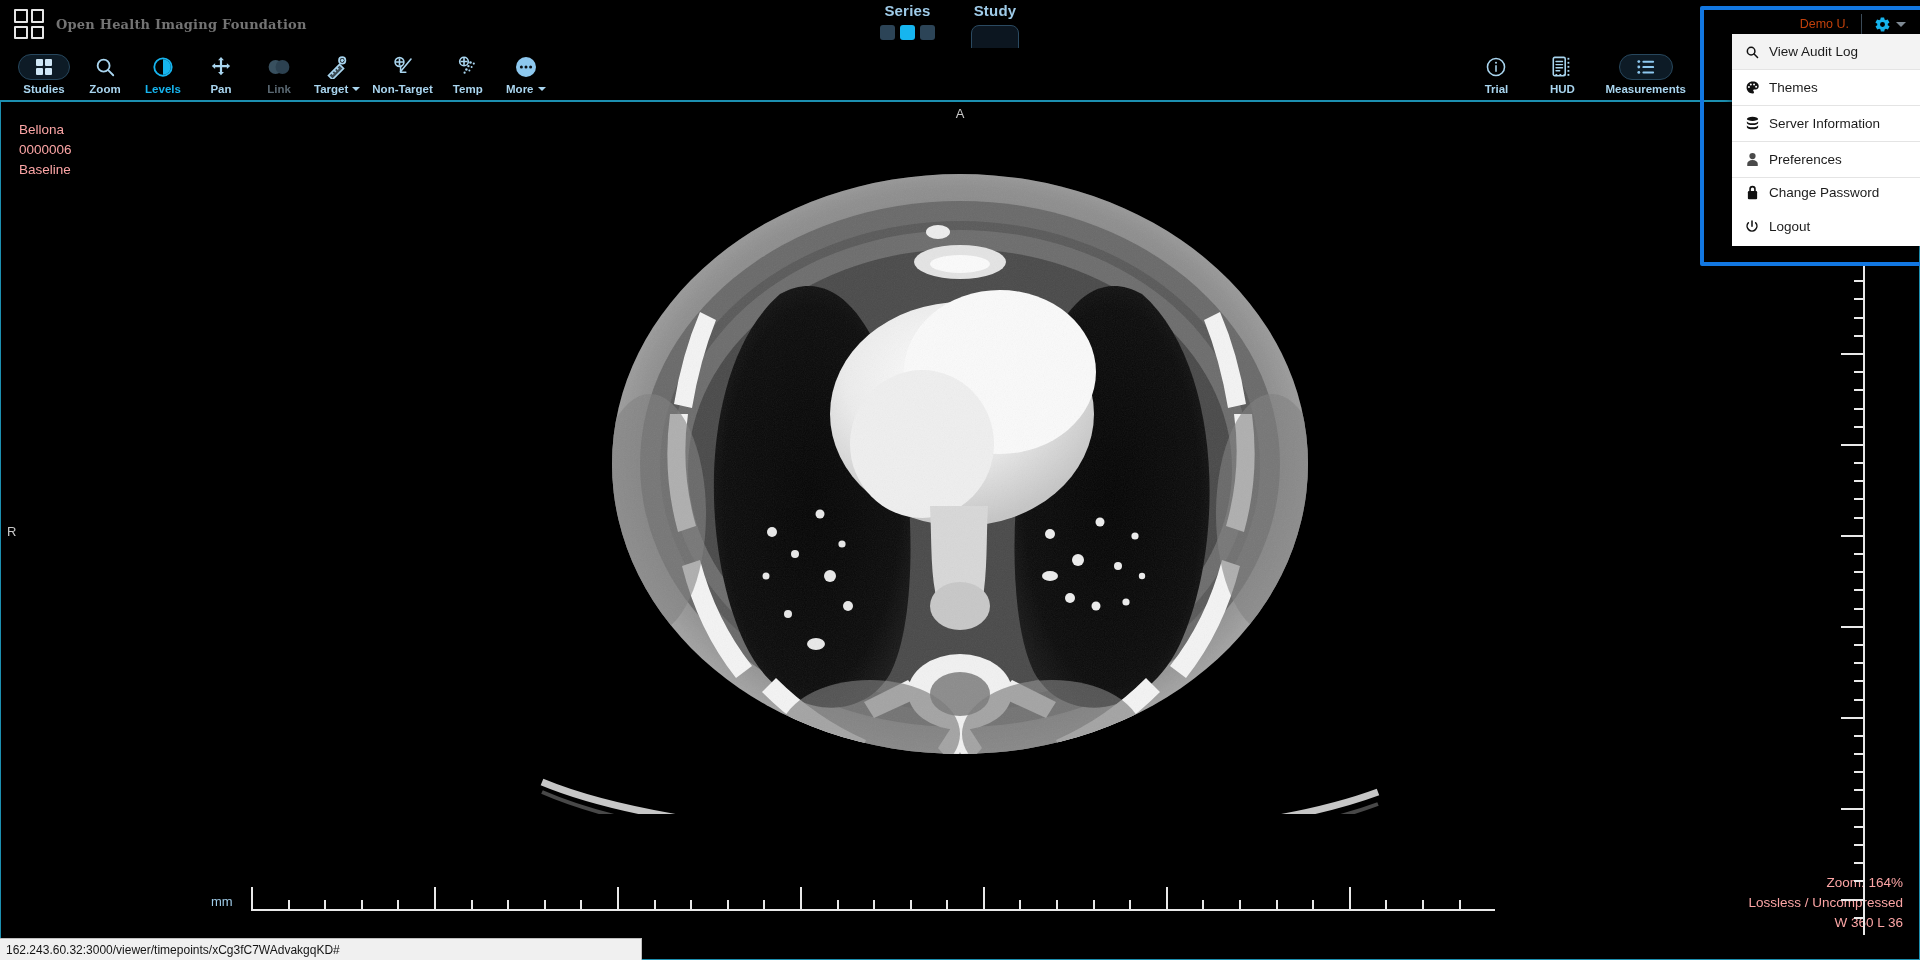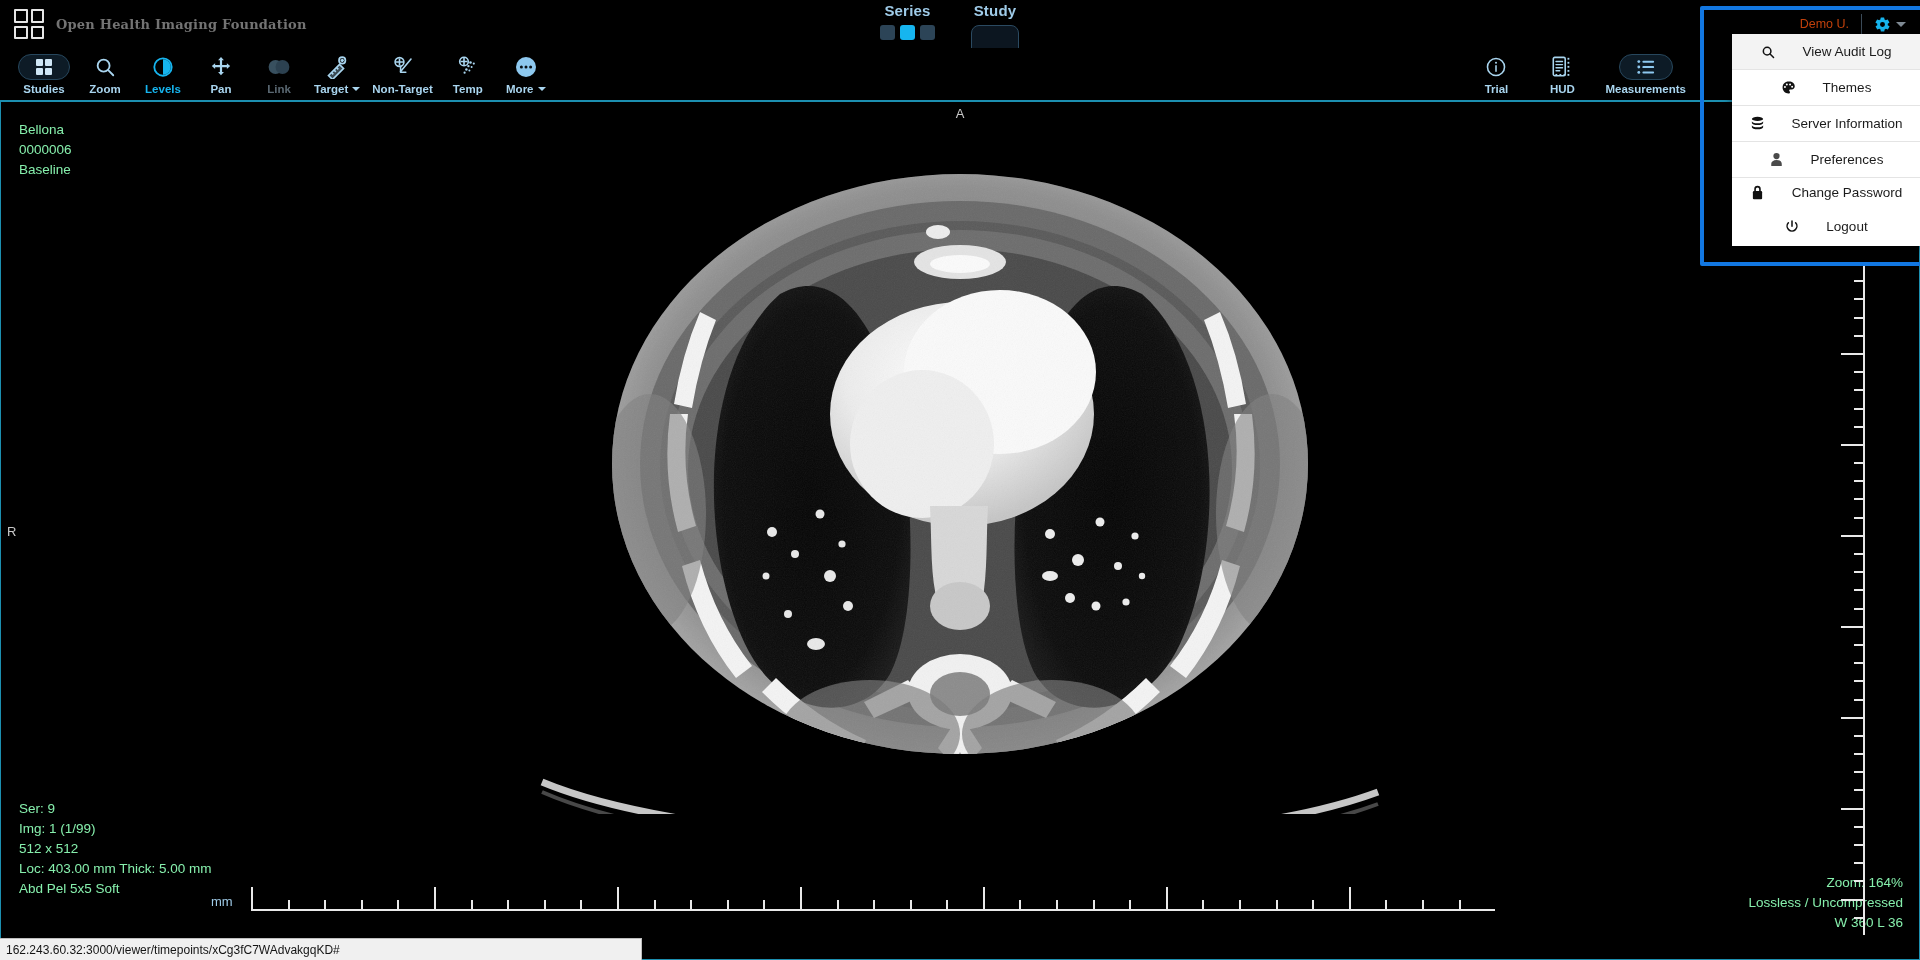"View Audit Log" .menu-item { gap: 26px -> 9px; justify-content: center -> none }
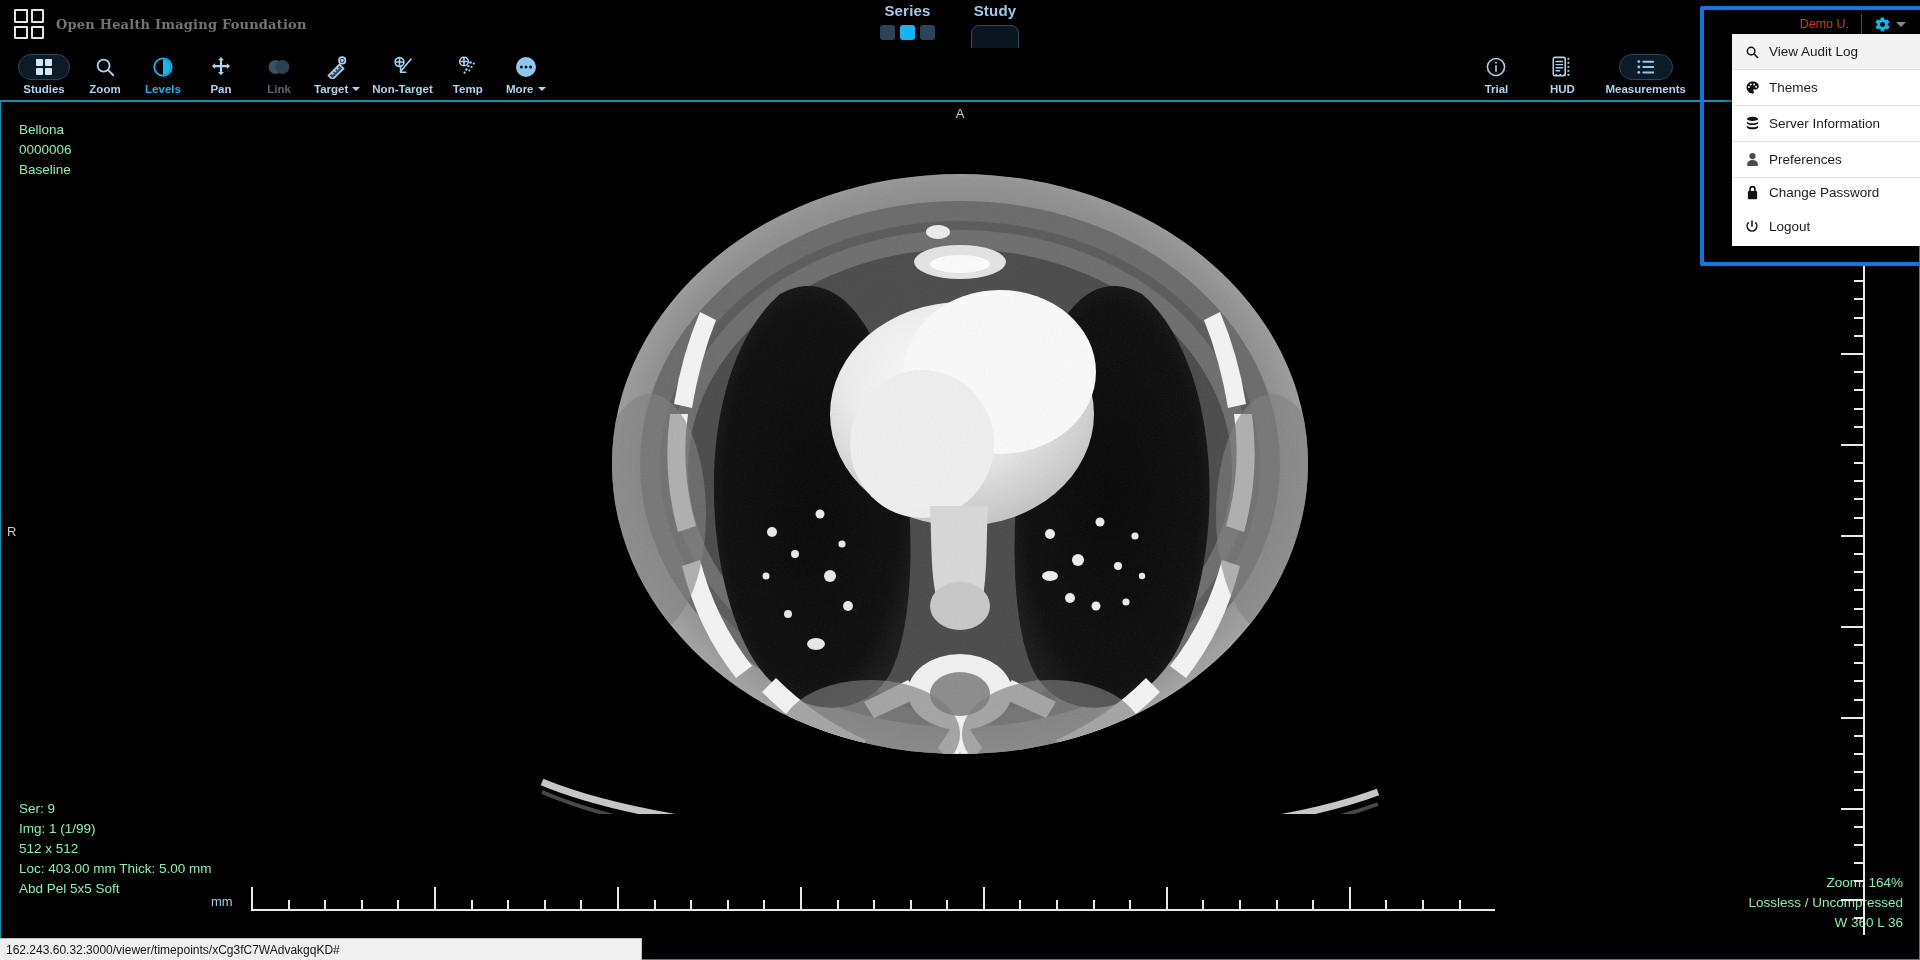"Bellona" .ov { color: #86efac -> #fca5a5 }
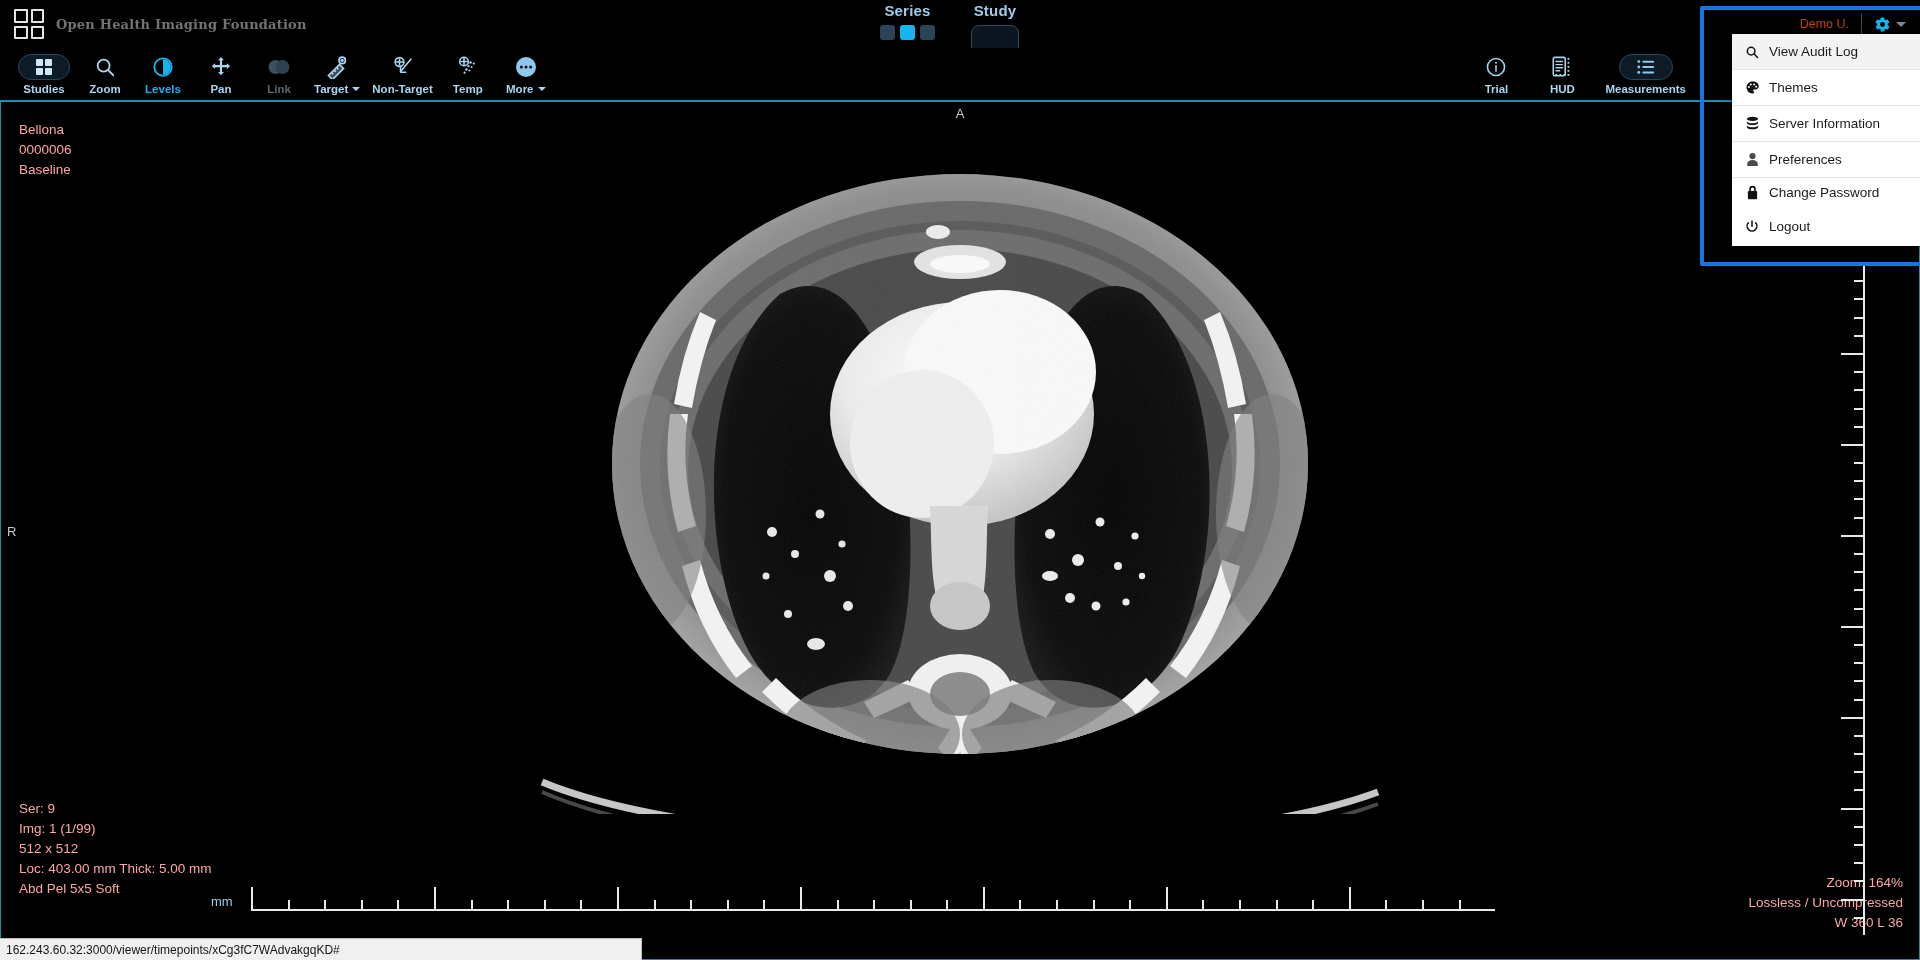"Ser: 9" div.ov { html: <div> <div>Ser: 9</div> <div>Img: 1 (1/99)</div> <div>512 x 512</div> <div>Loc: 403.00 mm Thick: 5.00 mm</div> <div>Abd Pel 5x5 Soft</div> </div> -> none }
